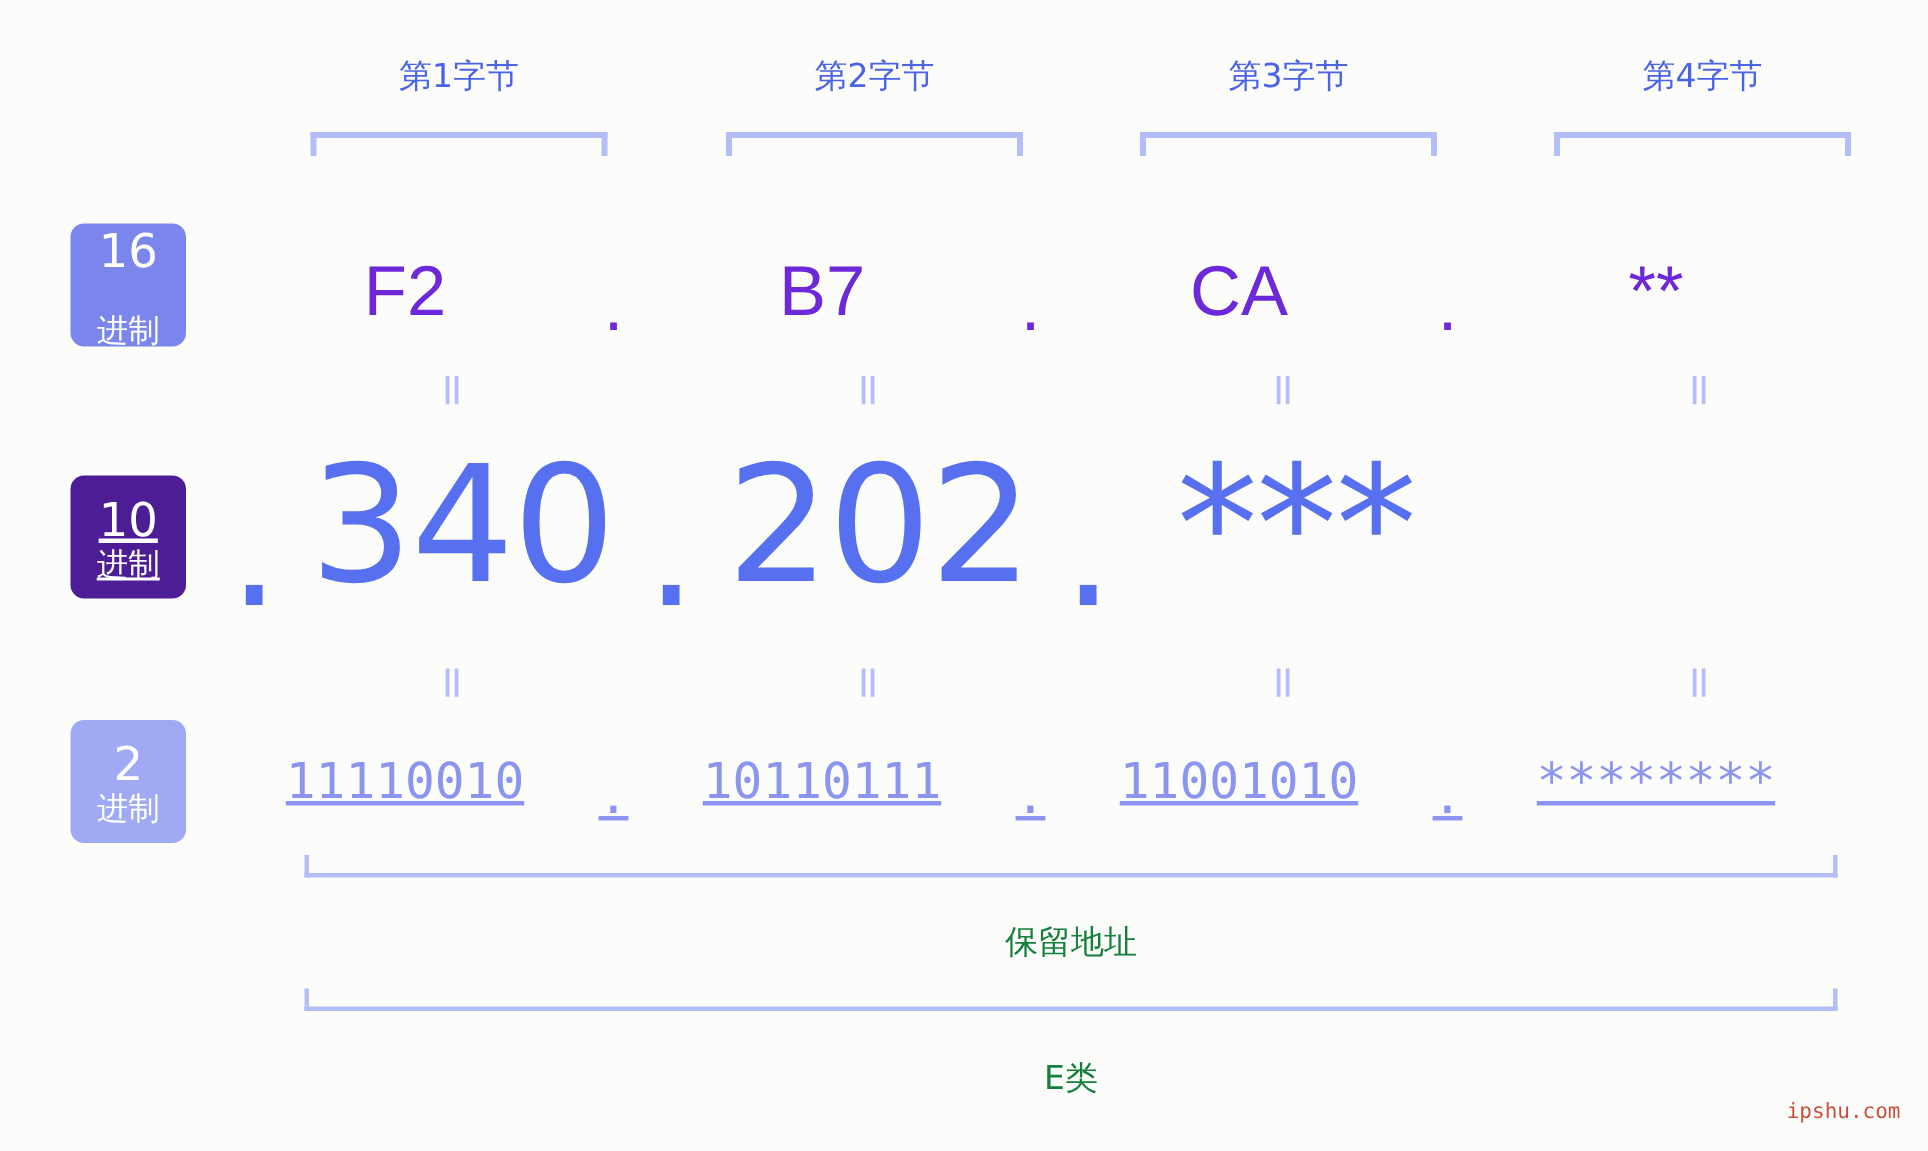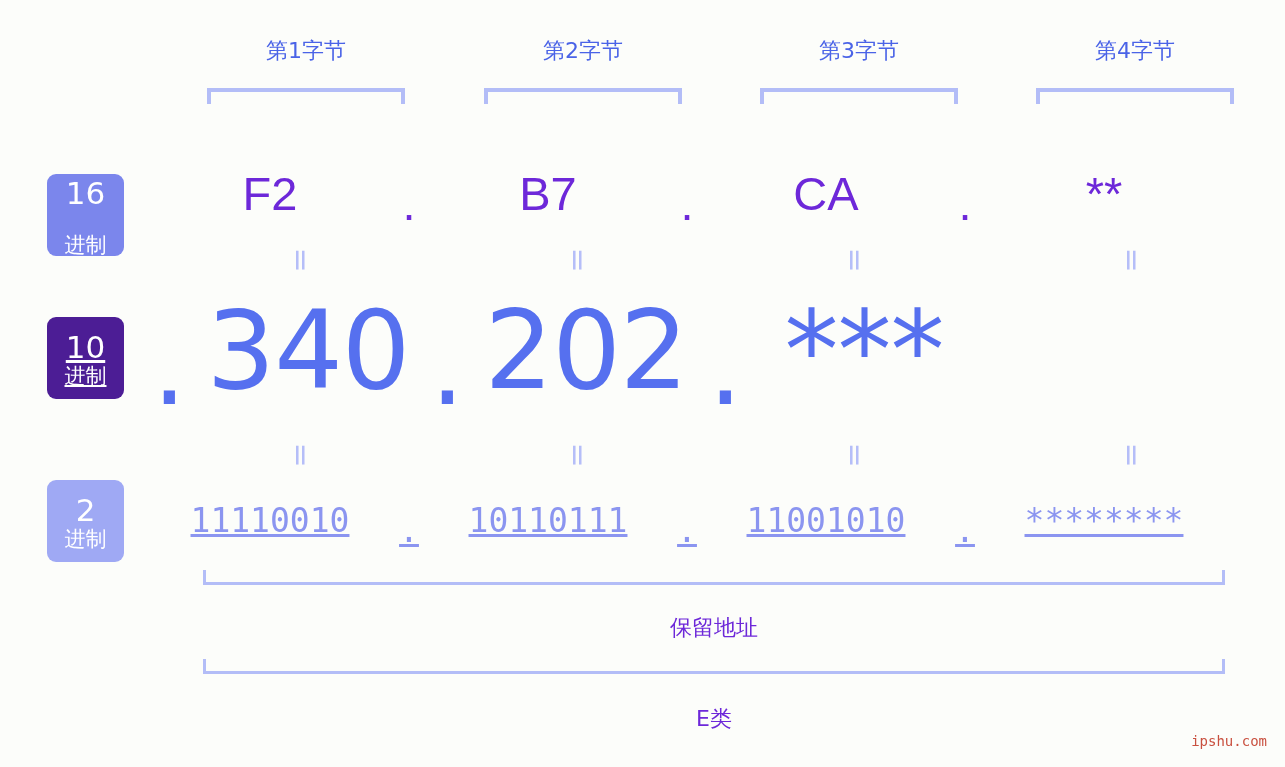"16" #badge-hex { top: 174px -> 149px }
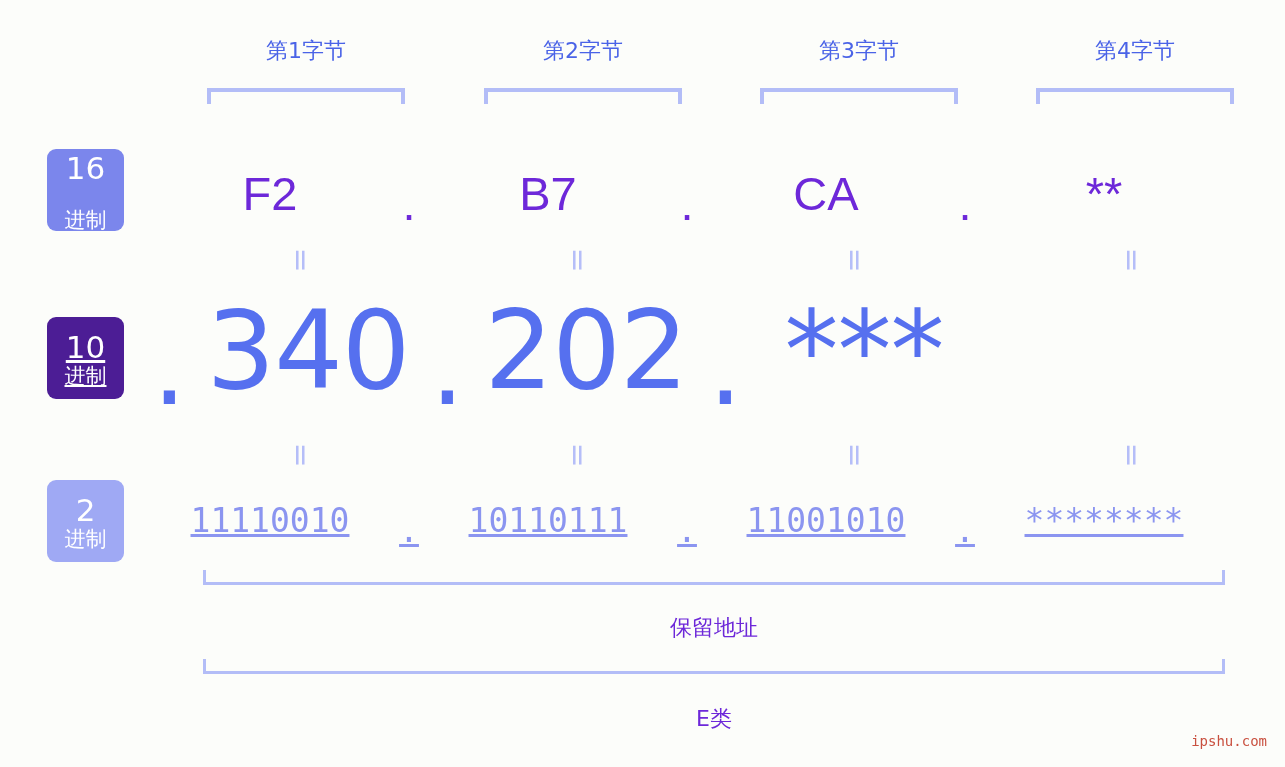"保留地址" .bottom-label { color: #6d28d9 -> #15803d }
